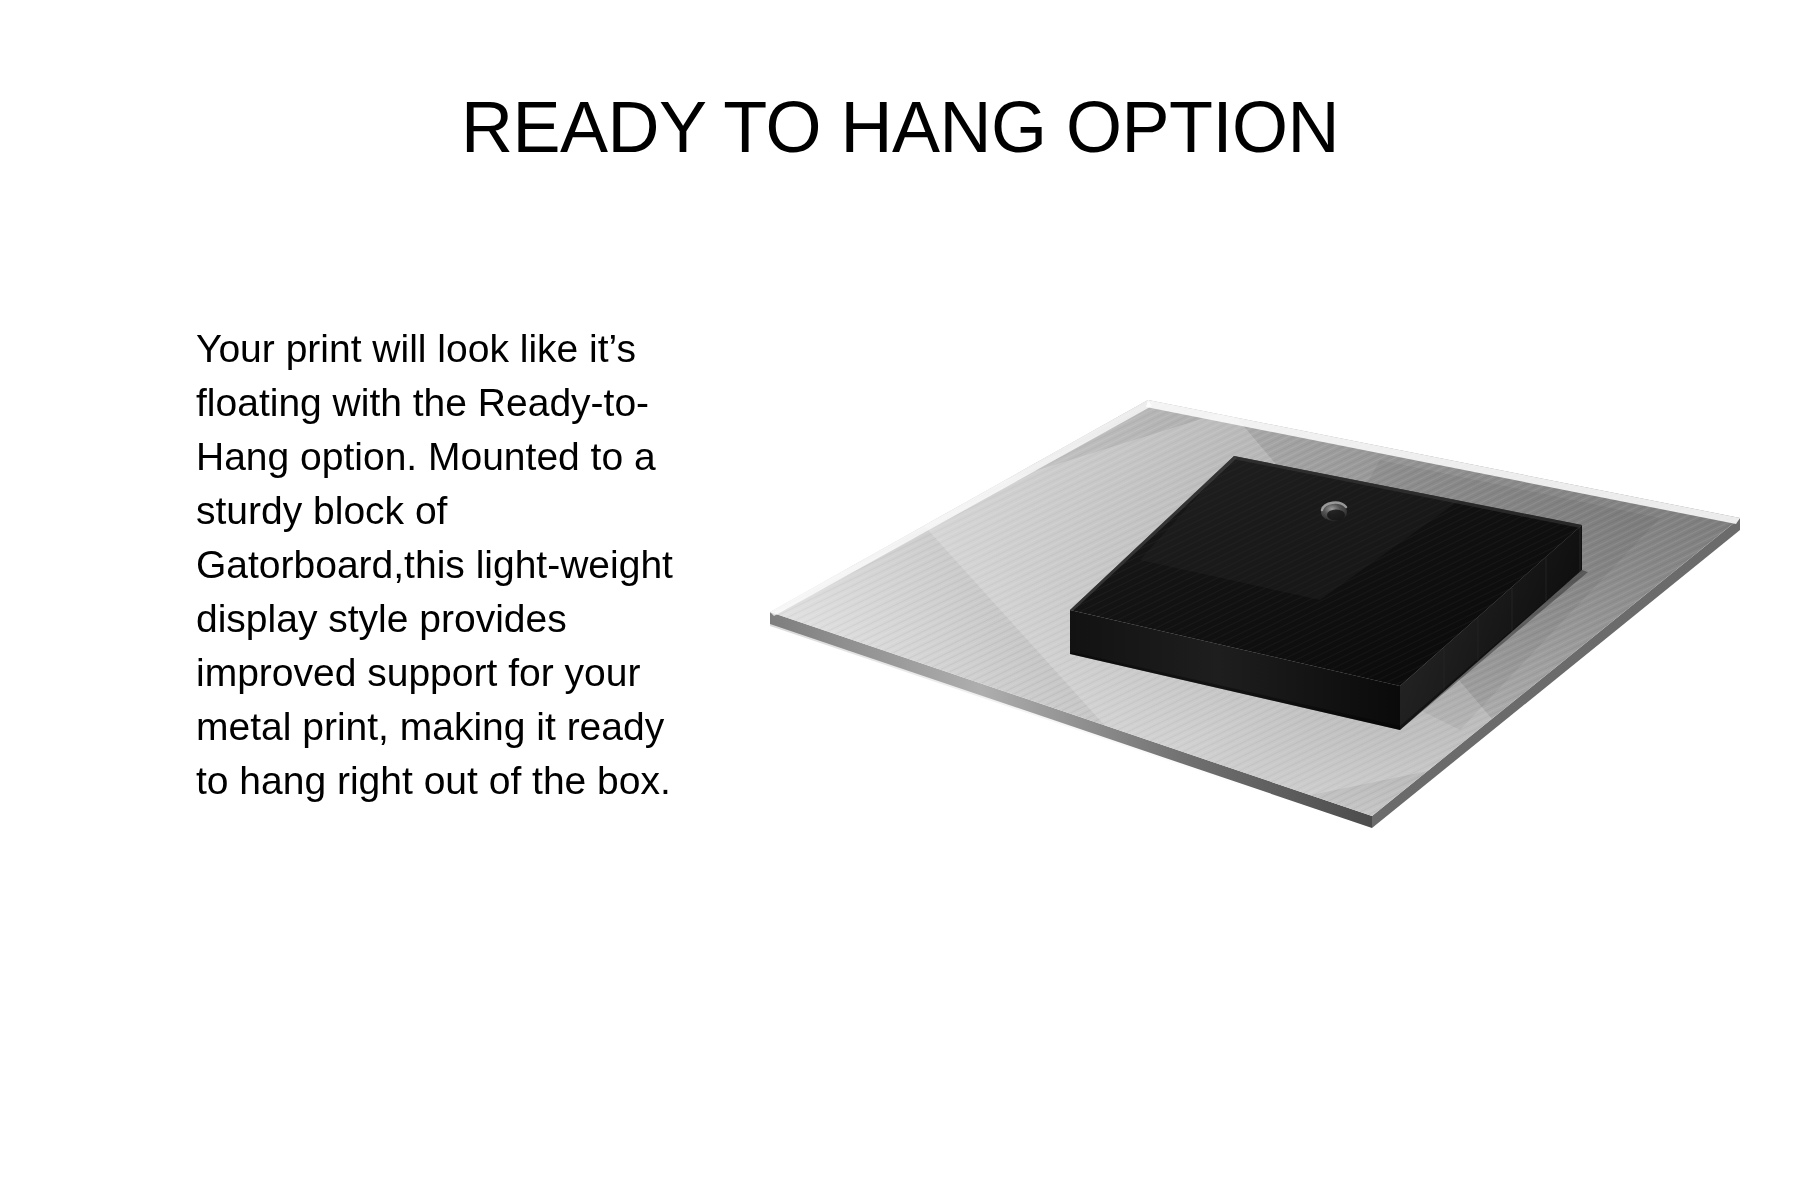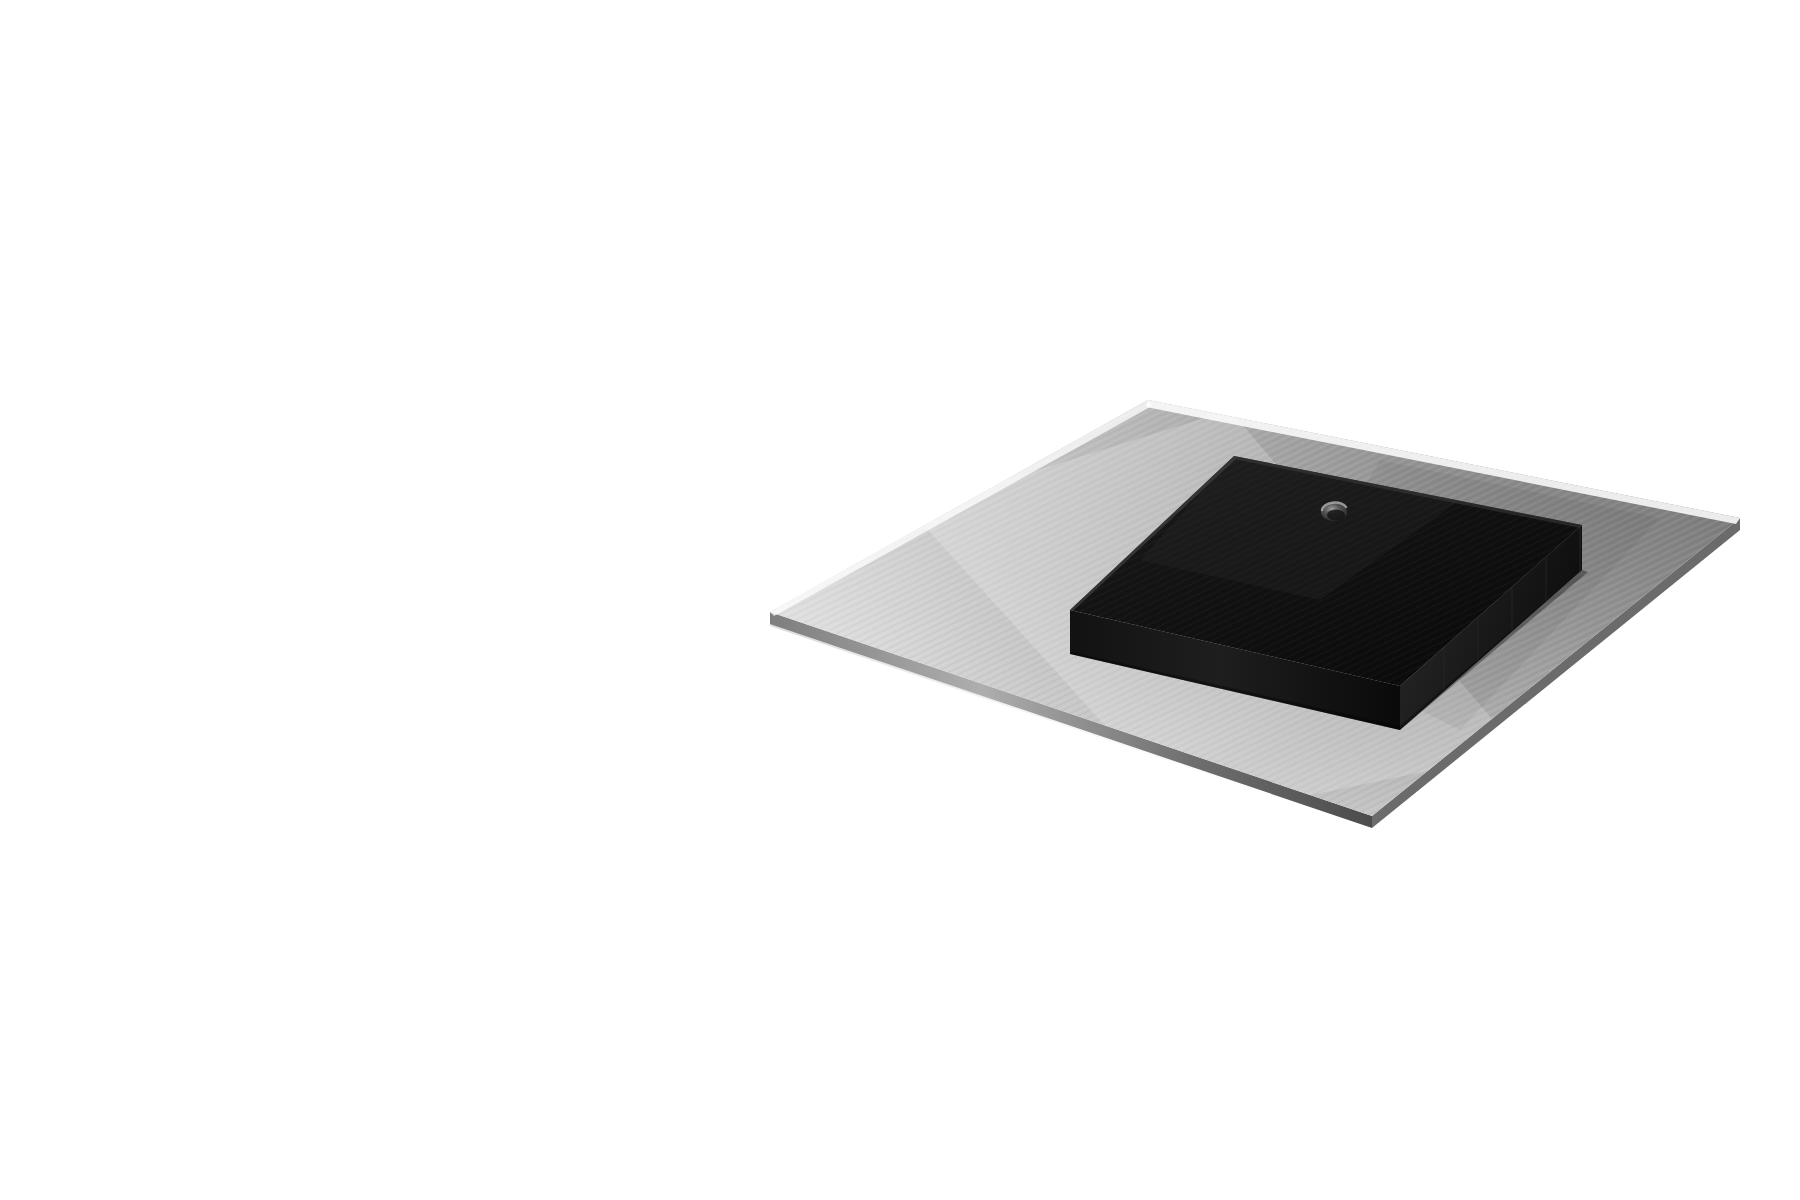"READY TO HANG OPTION" div.slide-title { html: none -> <div>READY TO HANG OPTION</div> }
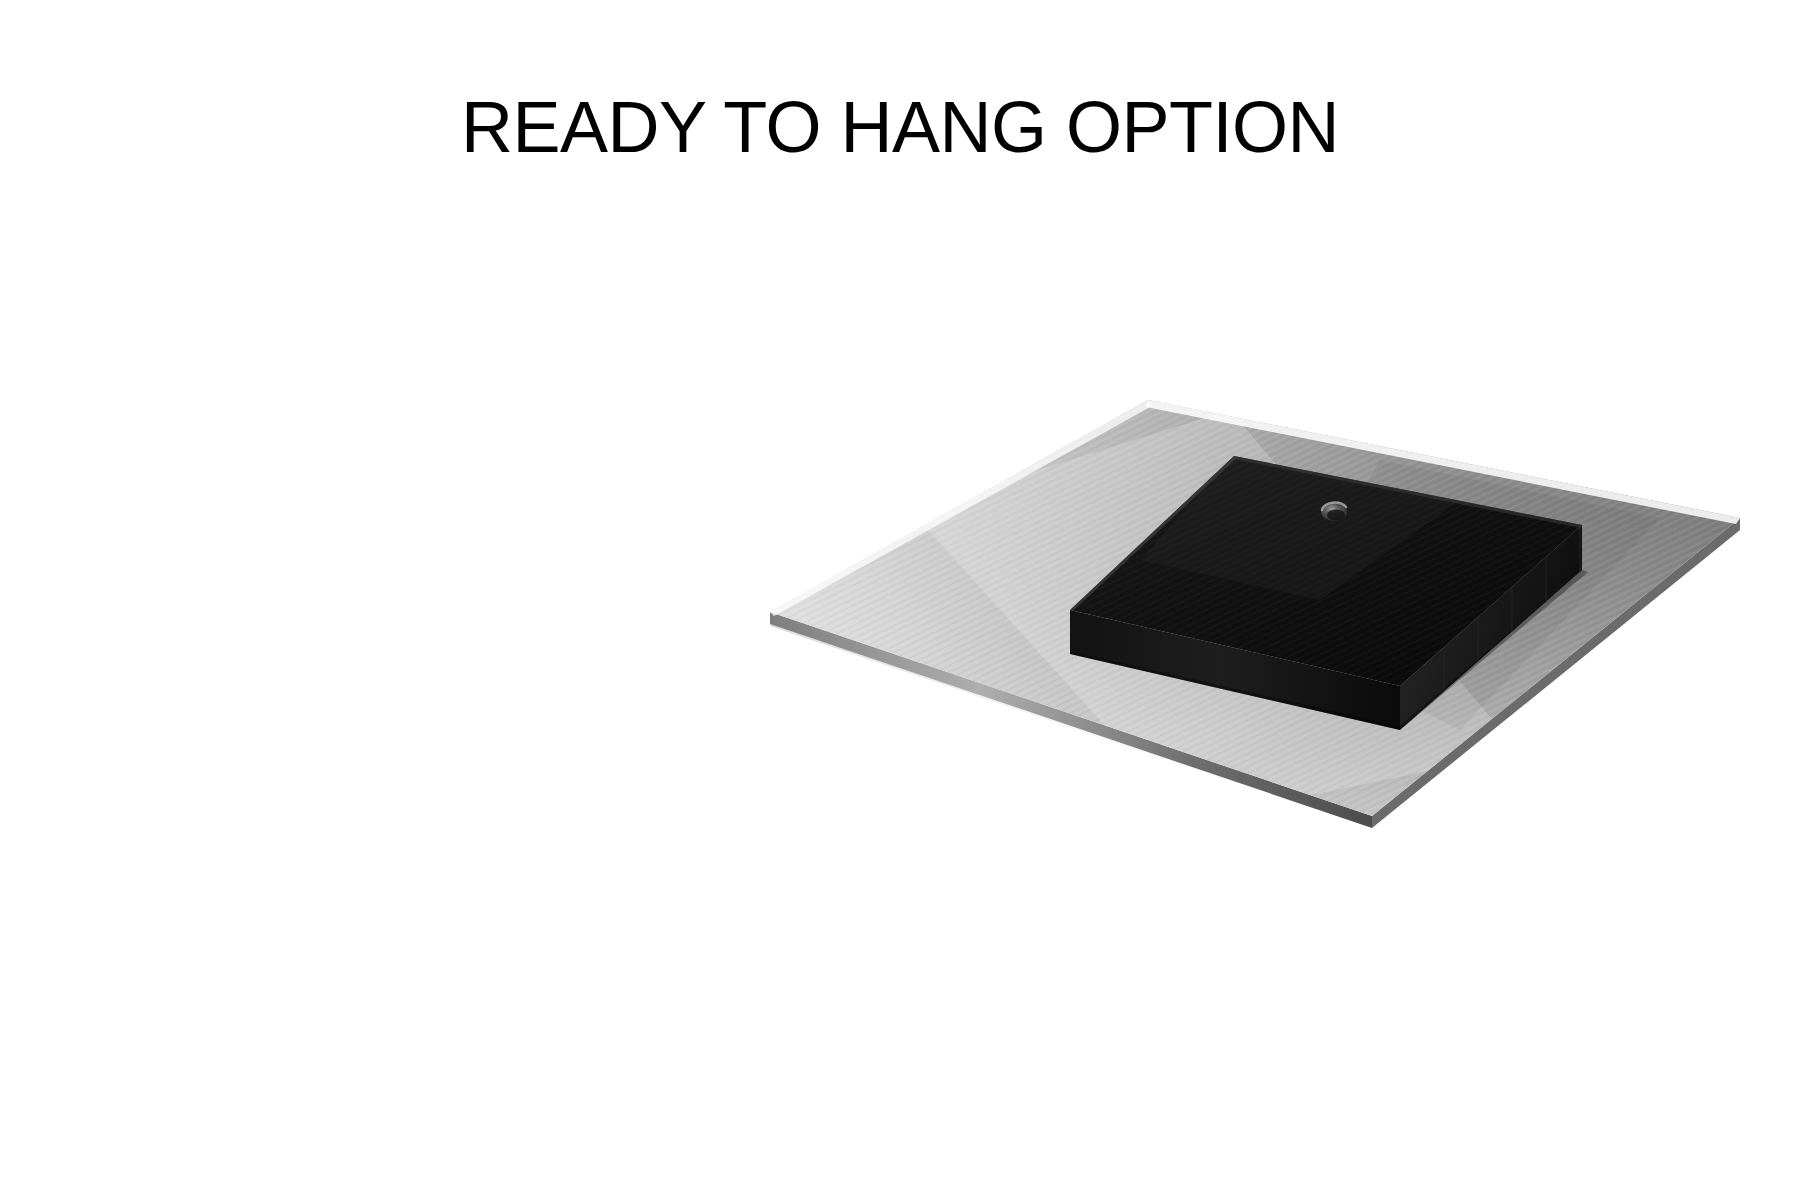"Your print will look like" div.body-copy { html: none -> <div>Your print will look like it’s floating with the Ready-to-Hang option. Mounted to a sturdy block of Gatorboard,this light-weight display style provides improved support for your metal print, making it ready to hang right out of the box.</div> }
